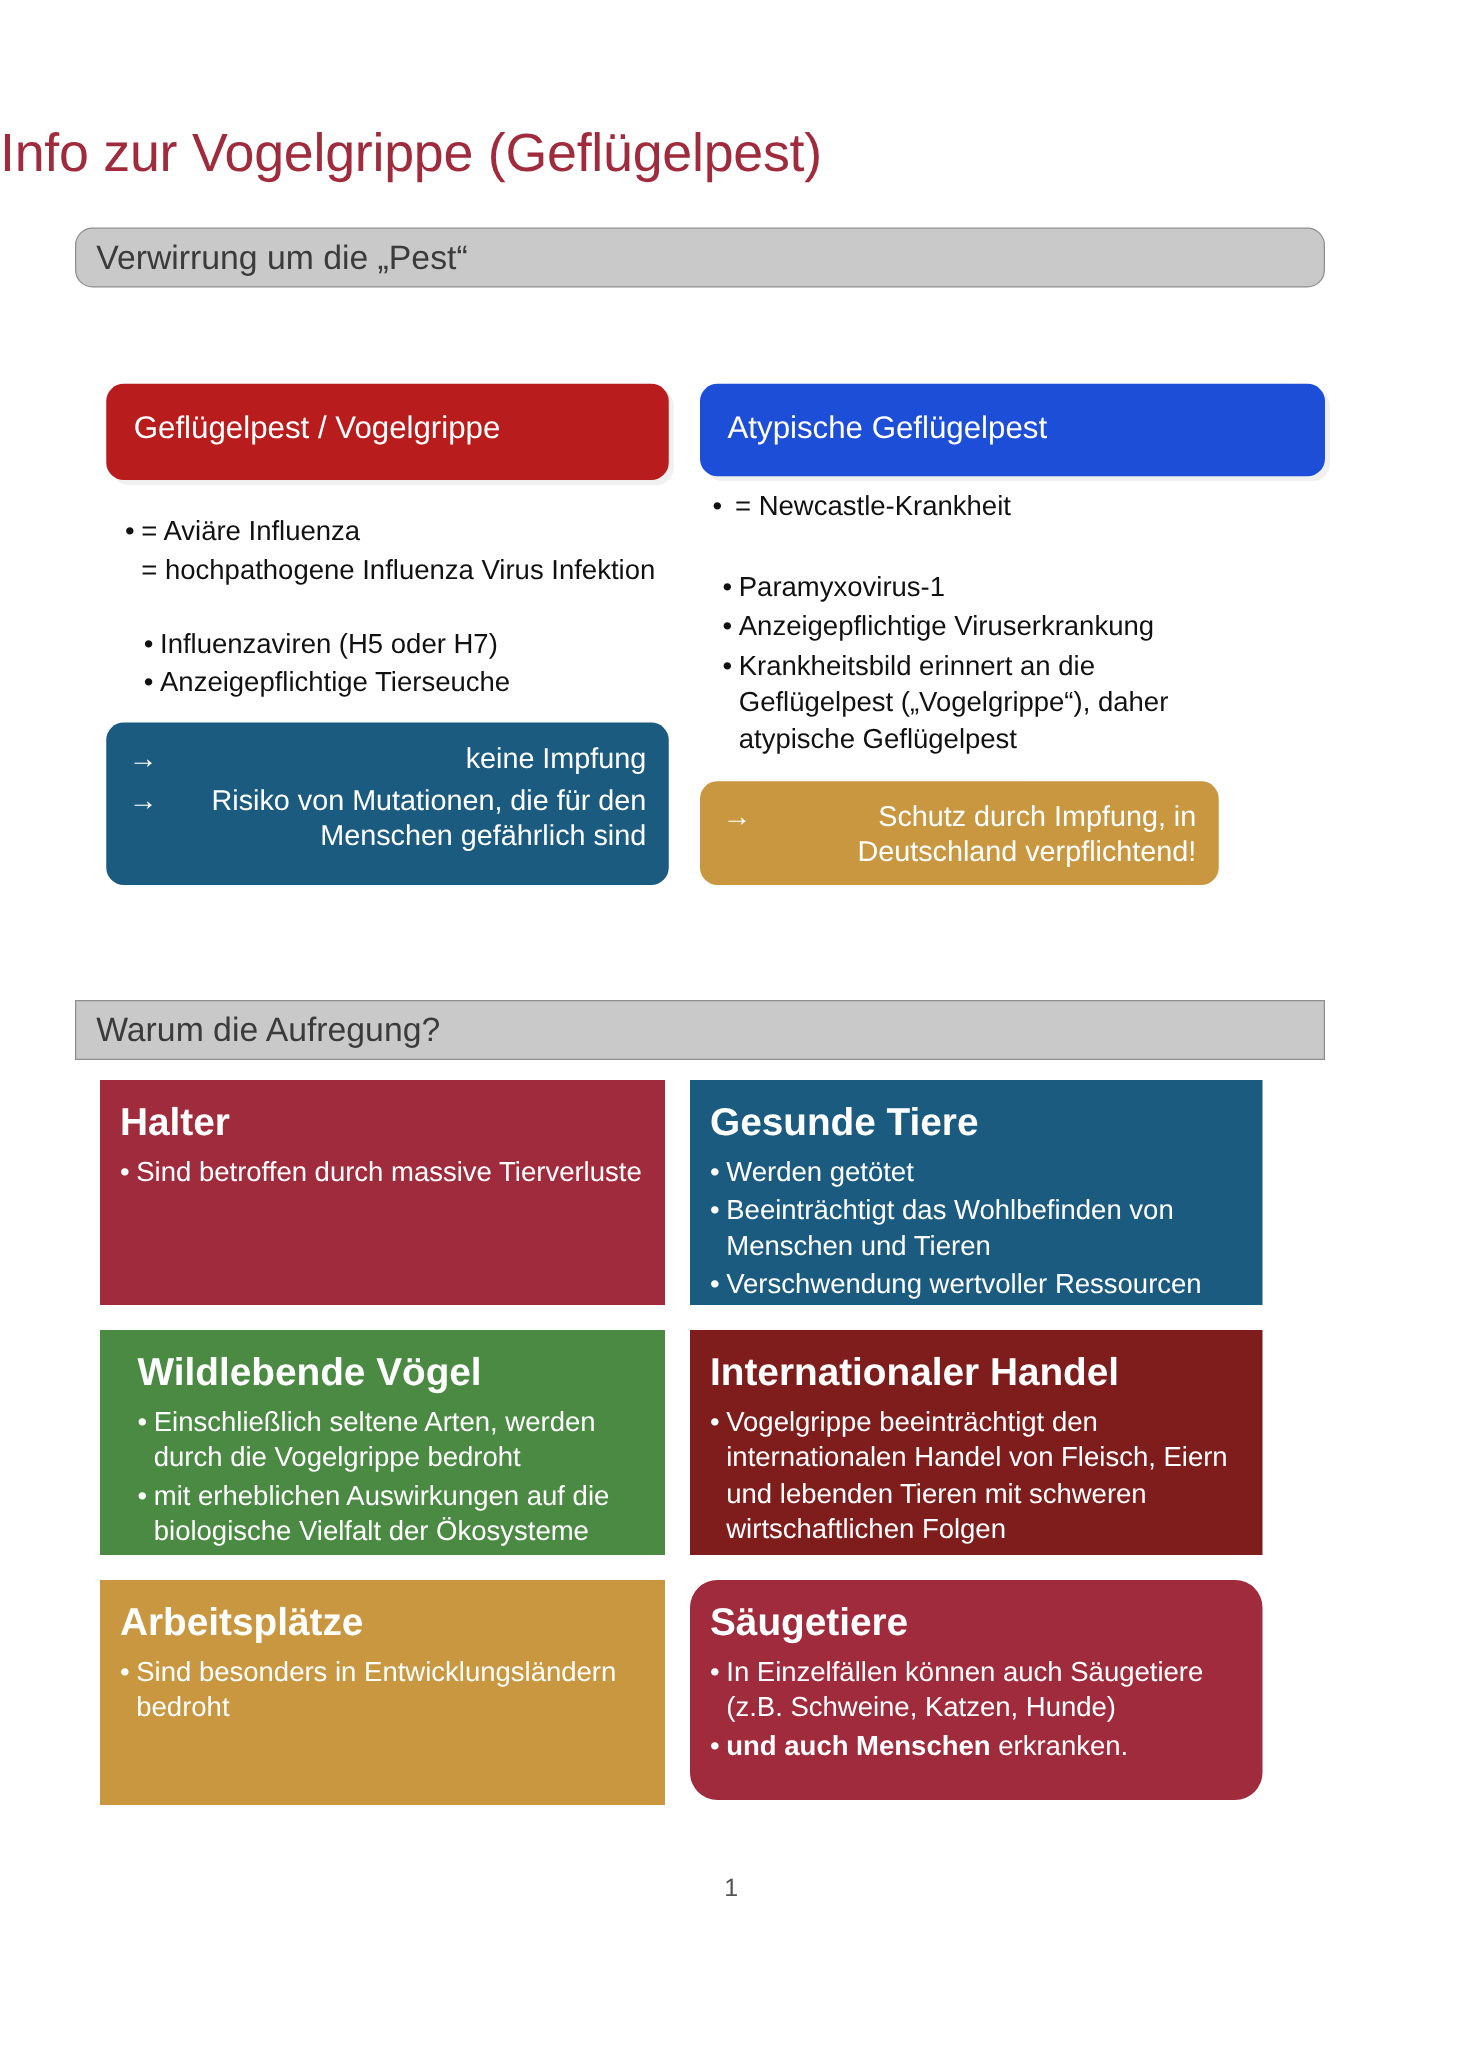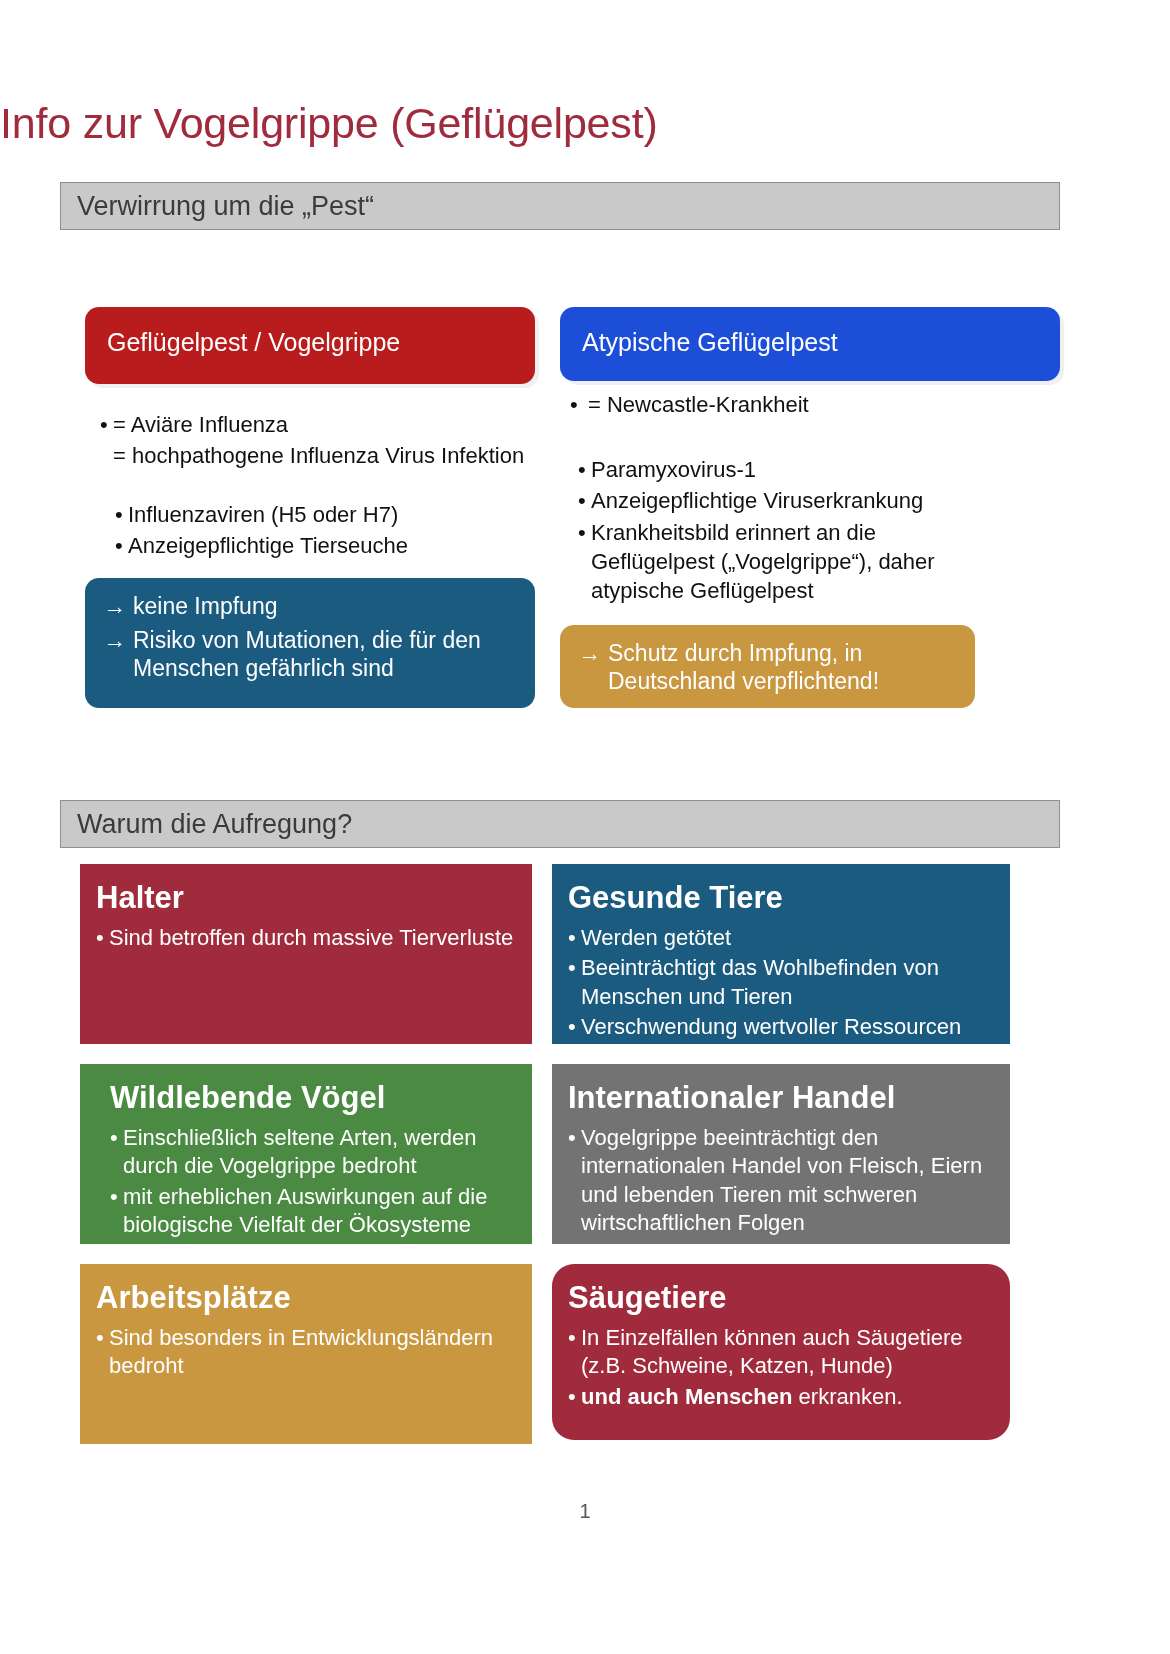"Verwirrung um die „Pest“" #section-bar-1 { border-radius: none -> 14px }
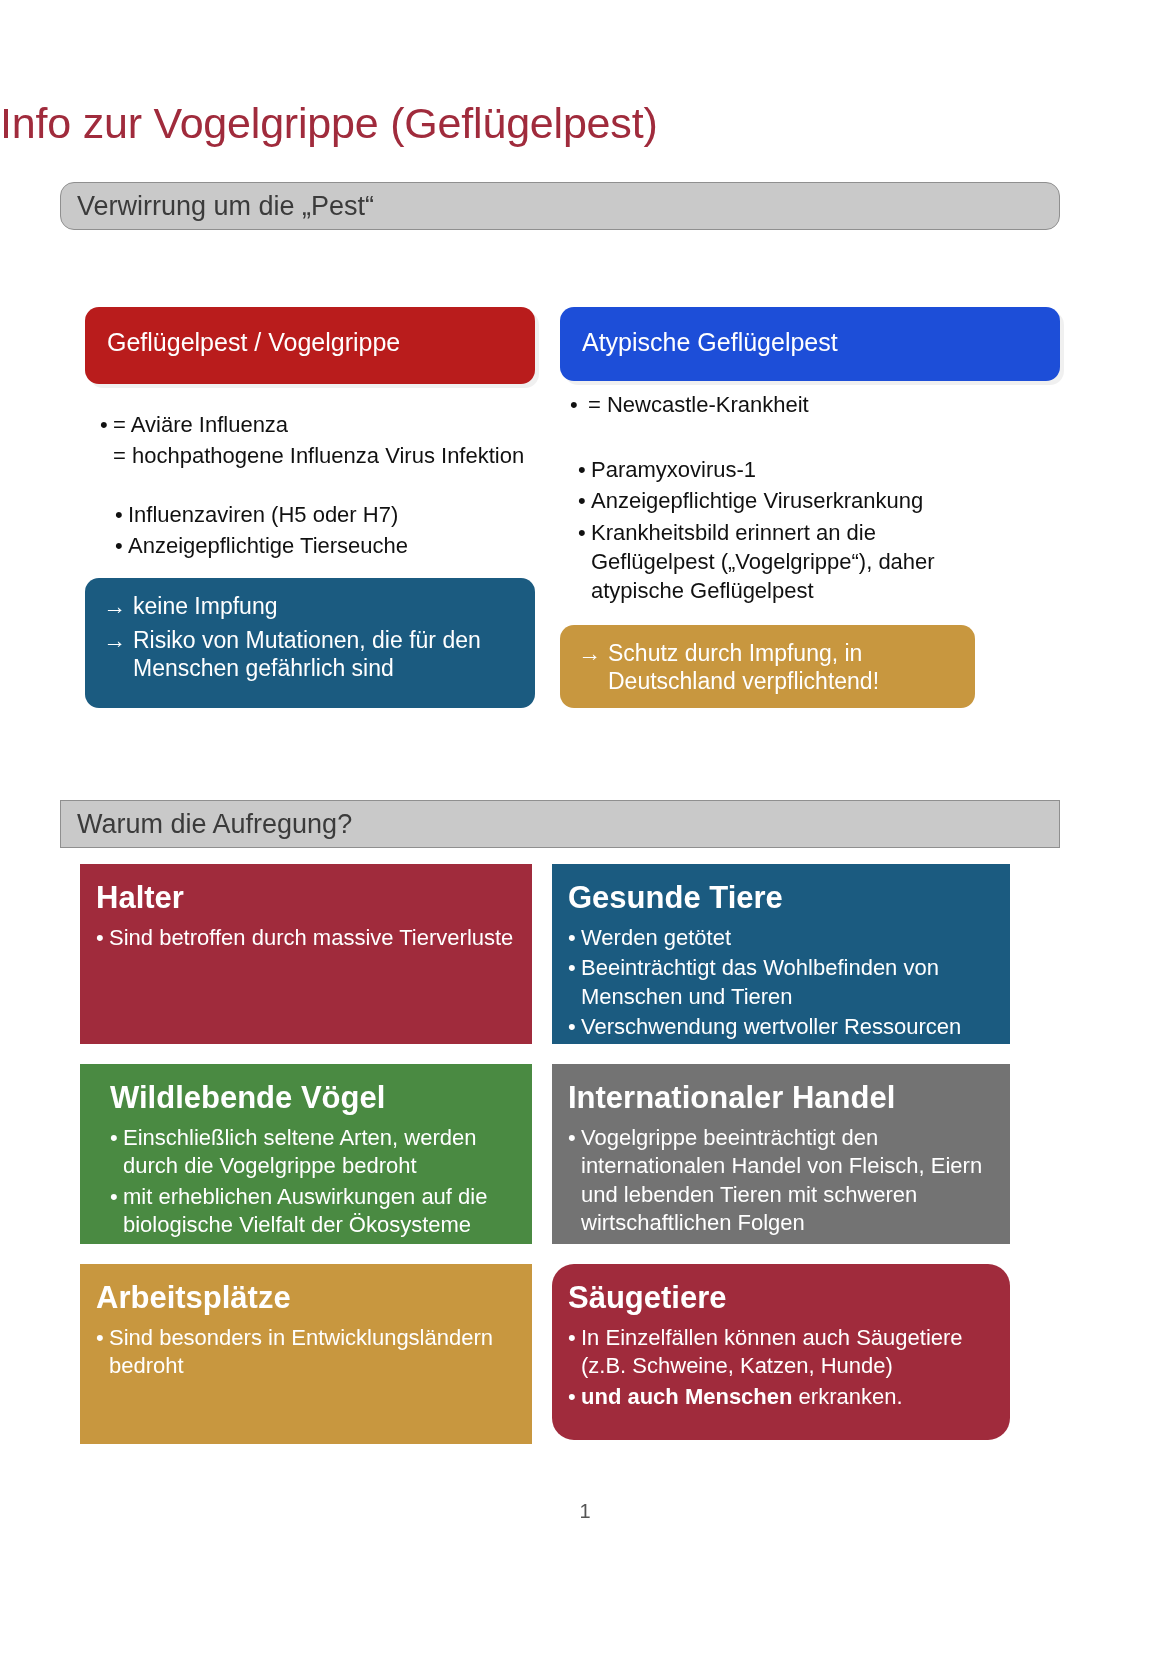"keine Impfung" .arrow-text { text-align: none -> right }
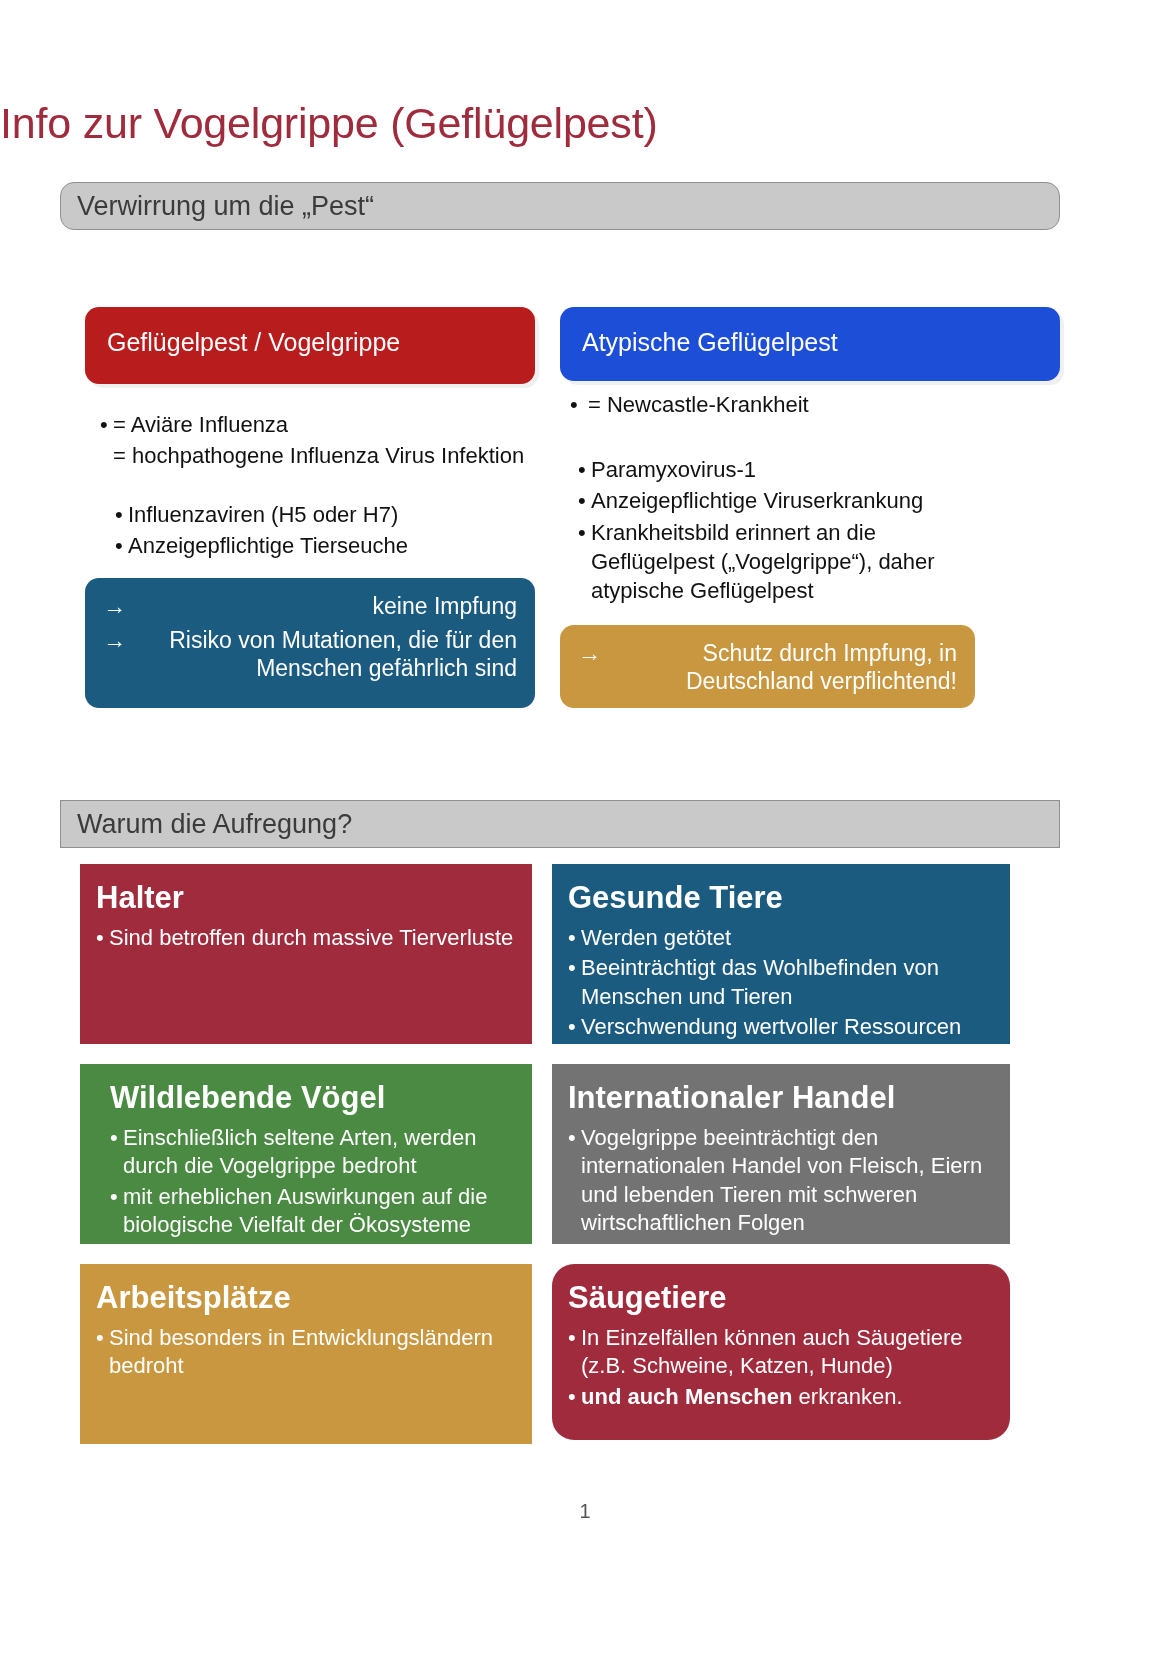"Internationaler Handel" #box-handel { background: #737373 -> #7f1d1d }
